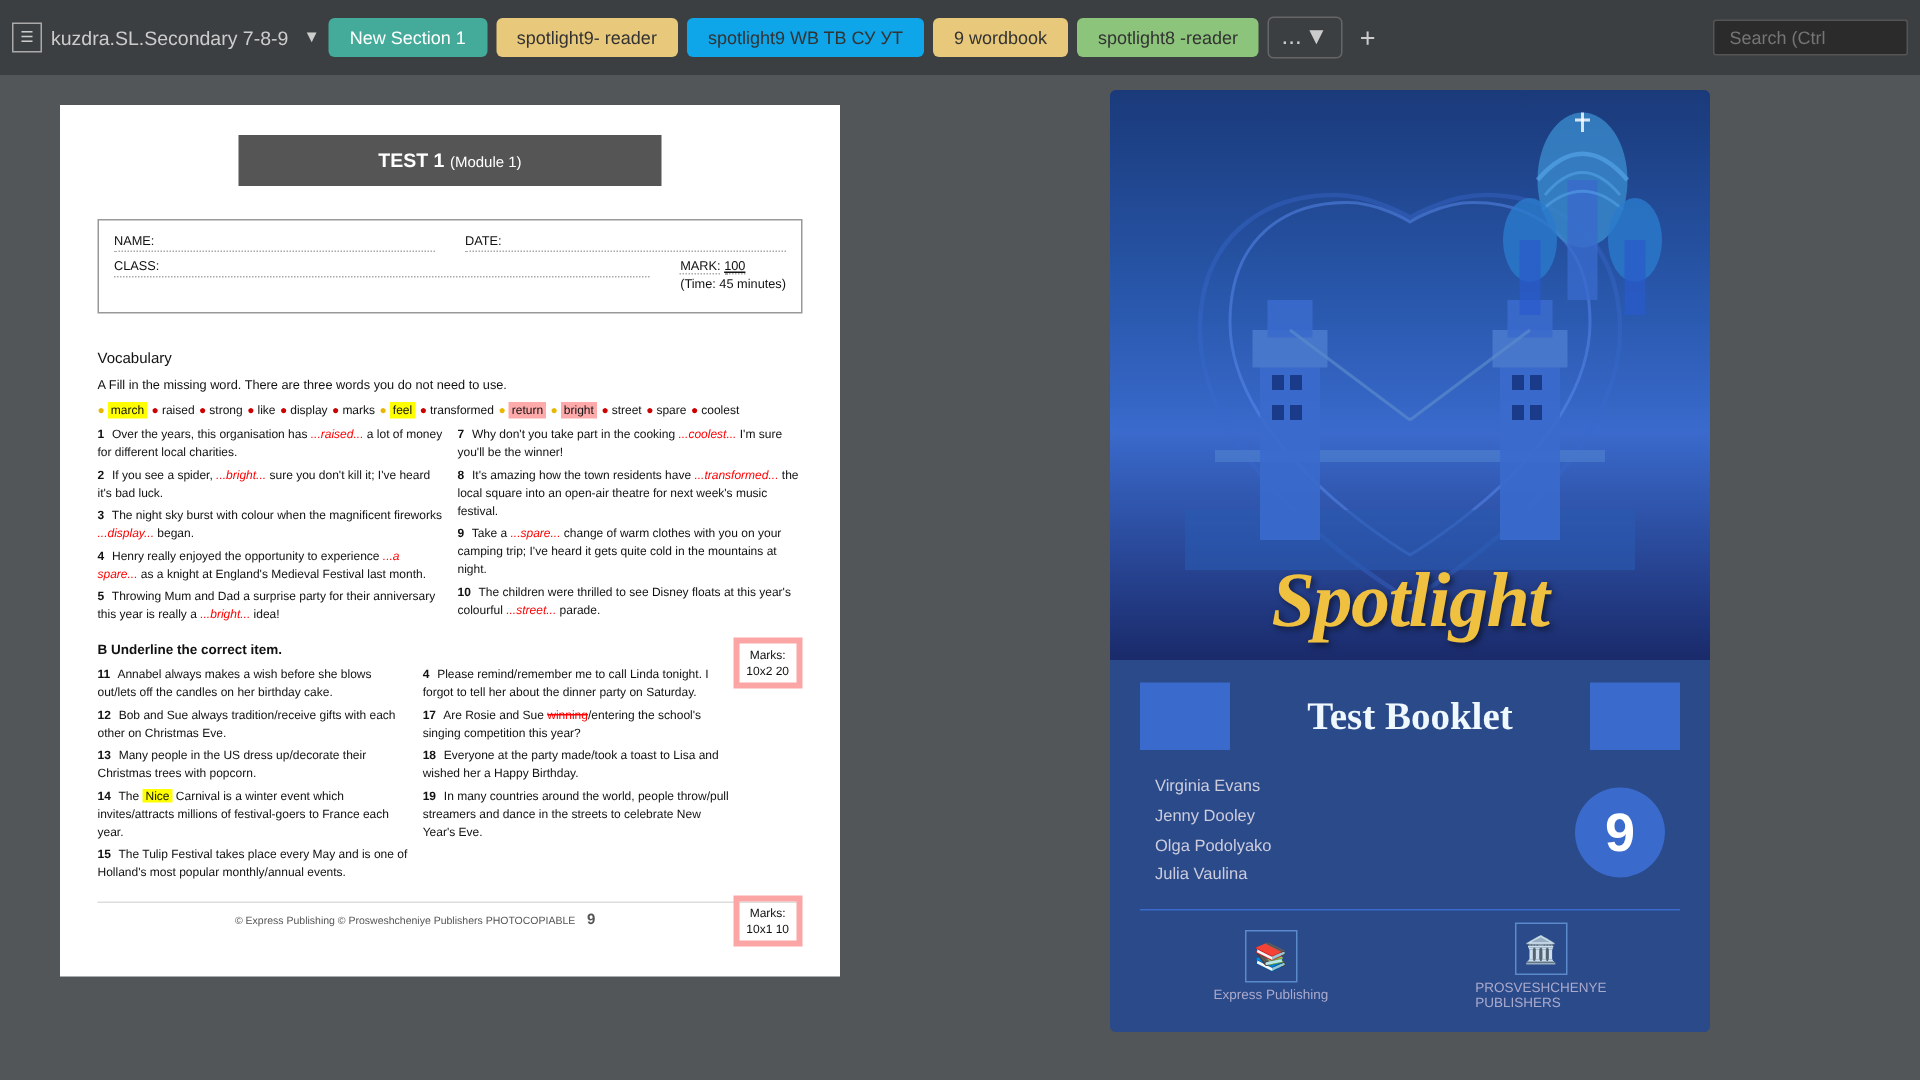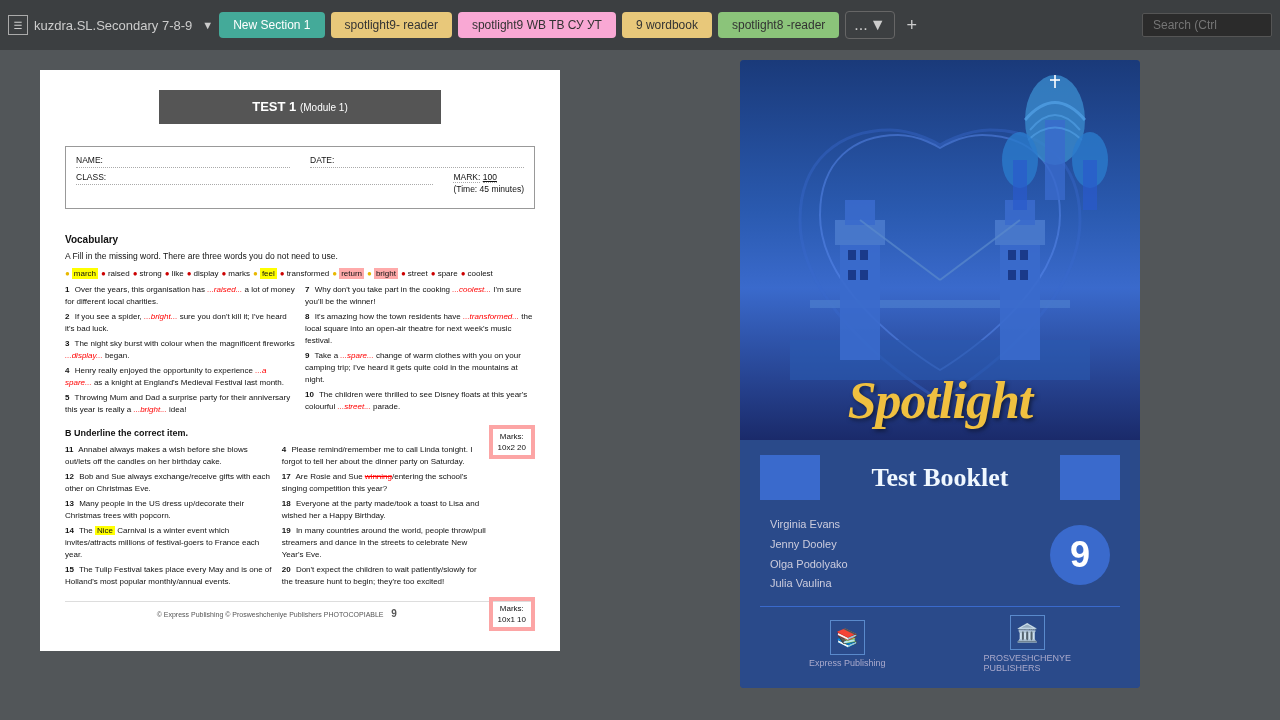"spotlight9 WB TB СУ УТ" .tab-spotlight9-wb { background: #f9a8d4 -> #0ea5e9 }
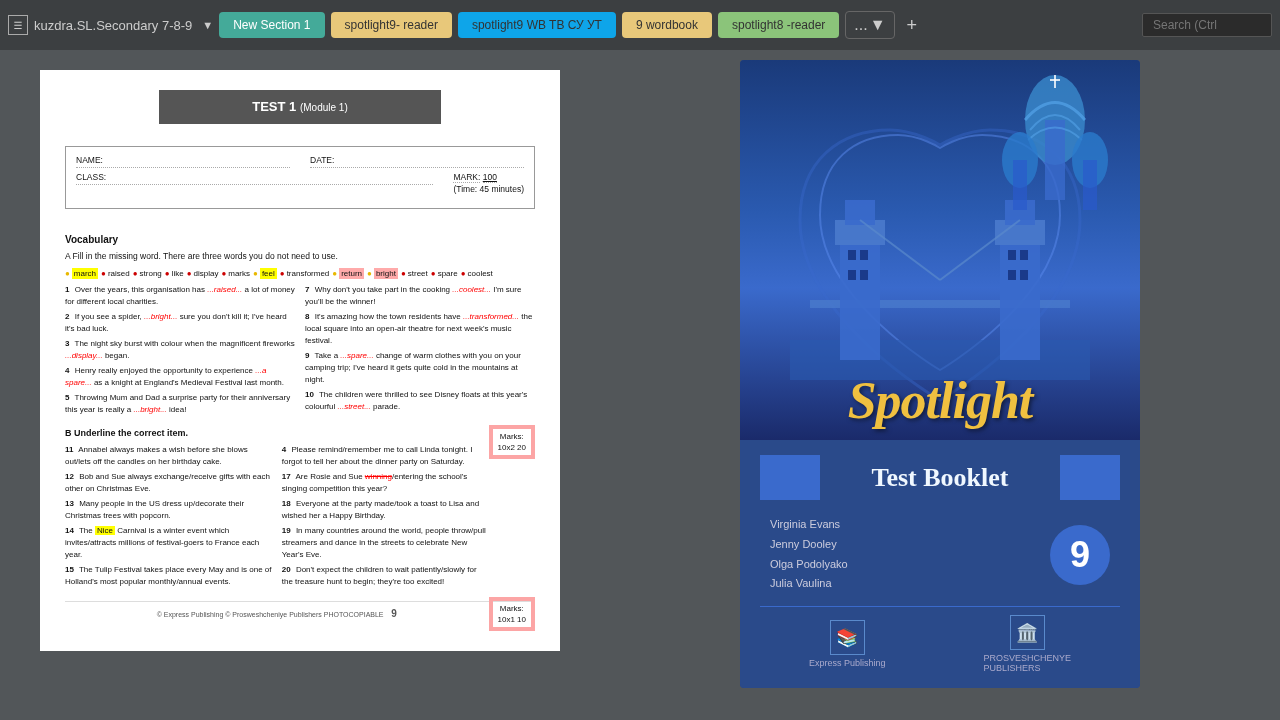"Vocabulary" .section-title { font-weight: bold -> normal }
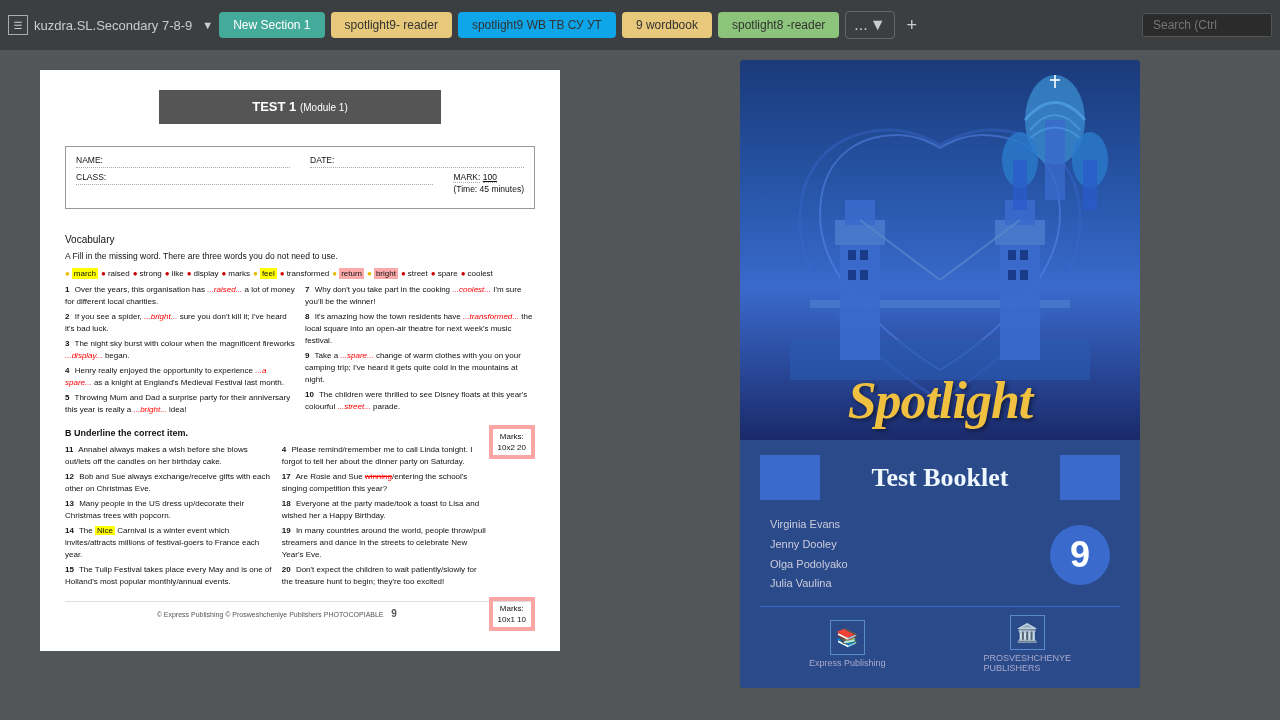"exchange" span.underline-text { text: exchange -> tradition }
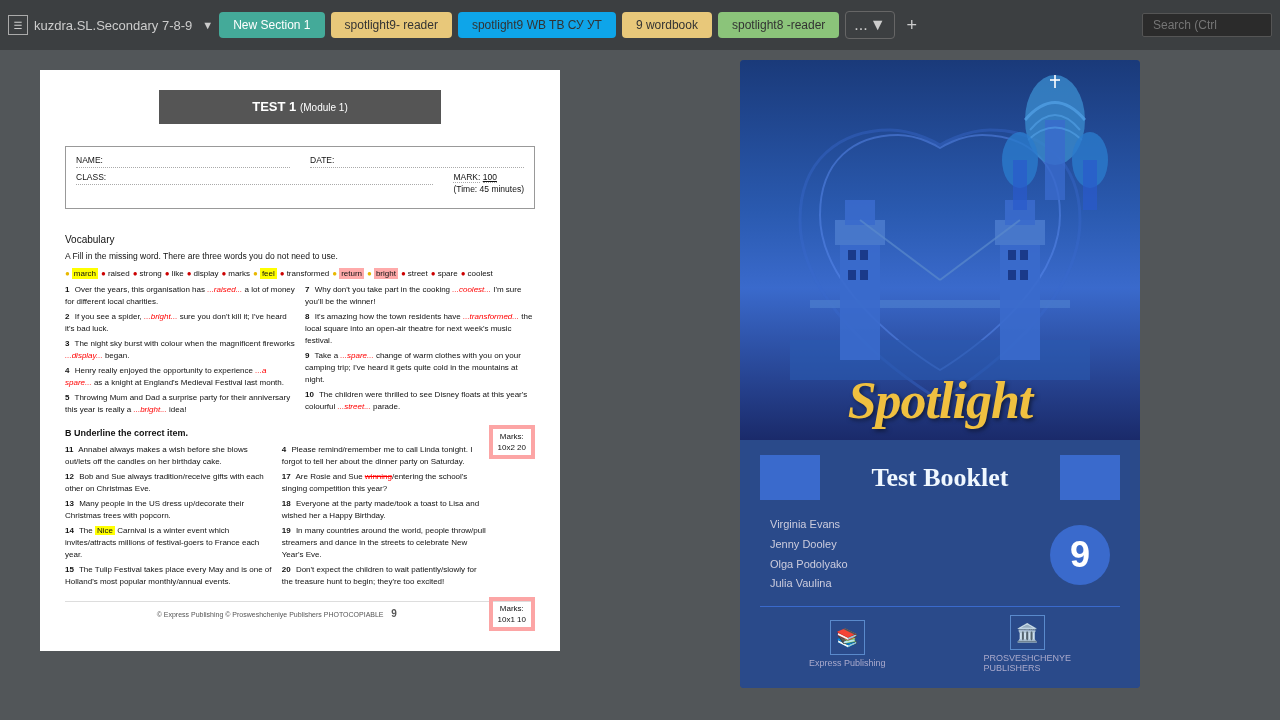"20 Don't expect the children" div.exercise-item { html: <div> <span>20</span> Don't expect the children to wait <span>patiently</span>/slowly for the treasure hunt to begin; they're too excited! </div> -> none }
